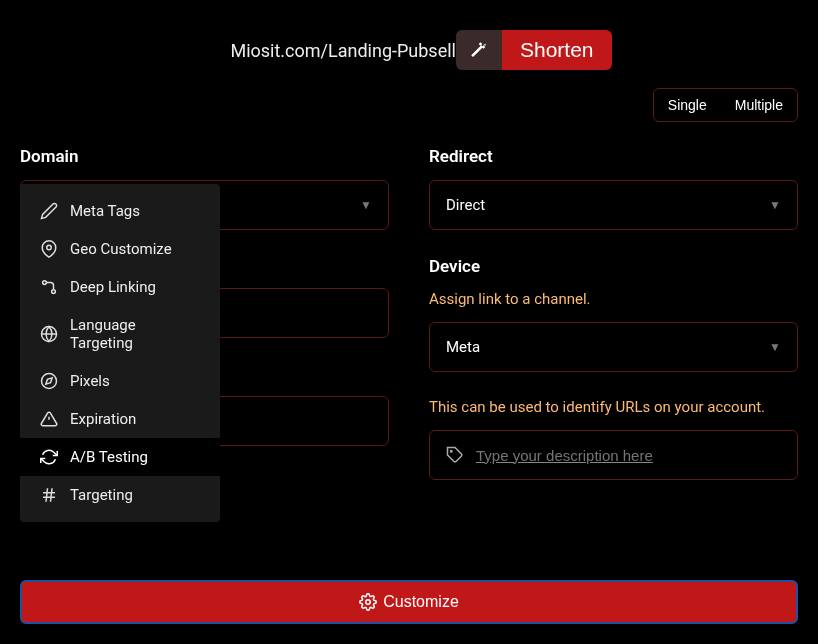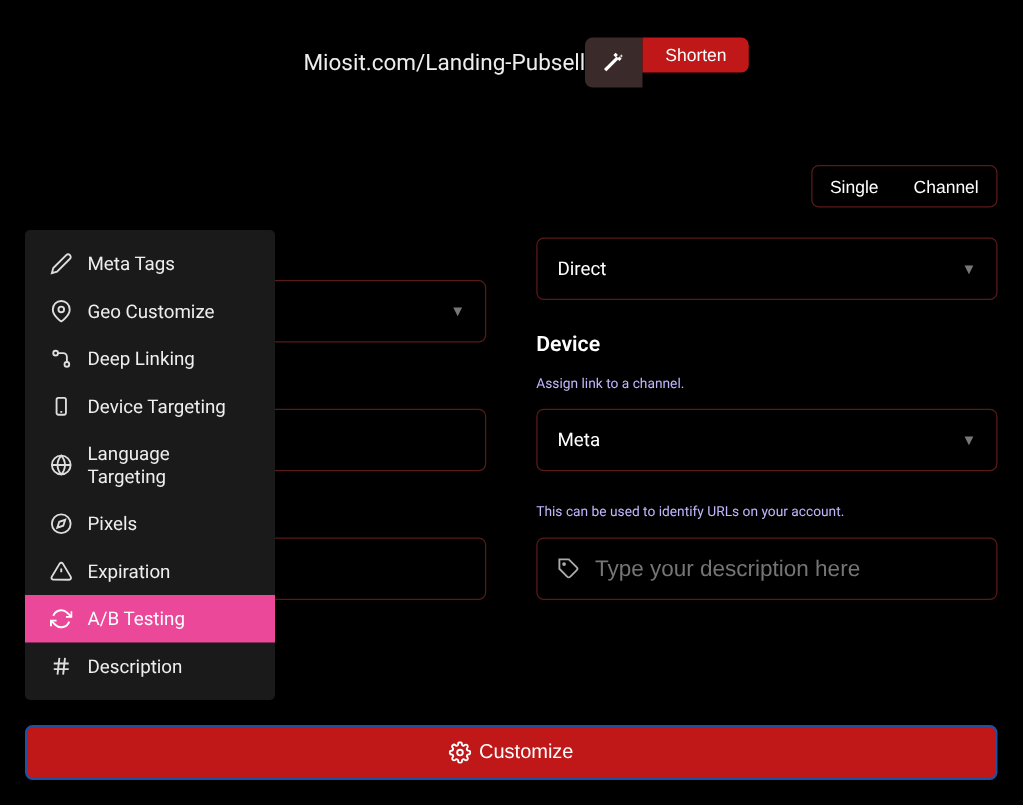"Shorten" .shorten-btn { font-size: 14px -> 21px; height: 28px -> 40px }
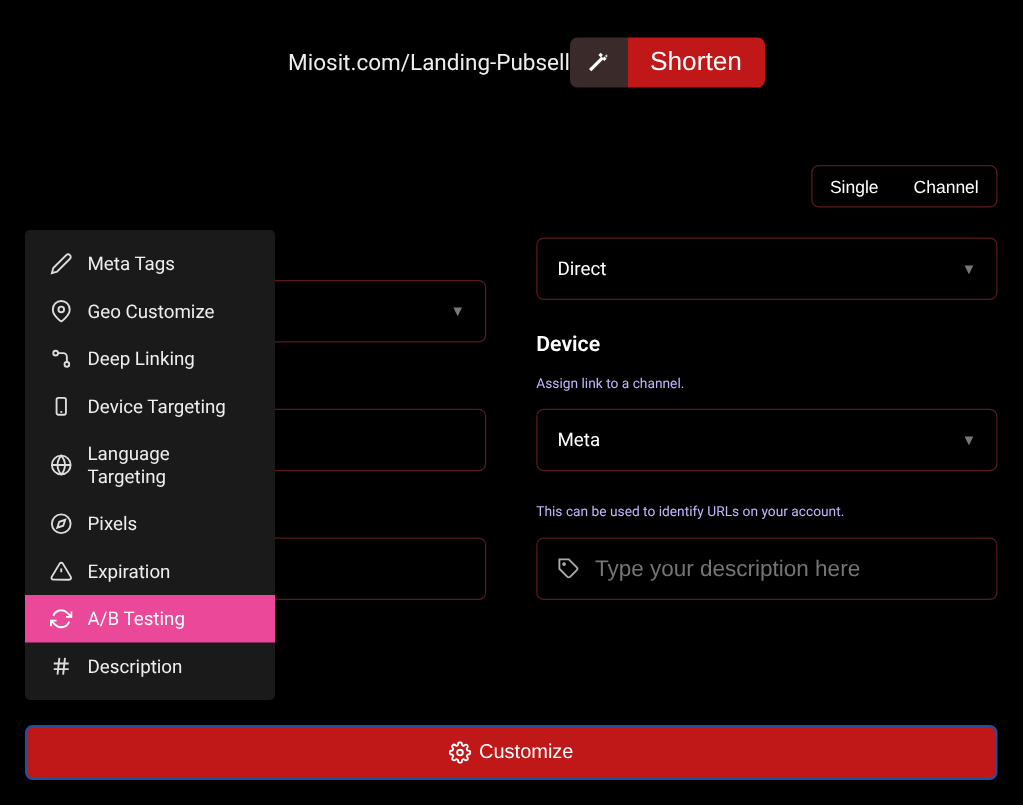"Single" .mode-toggle { margin-top: 44px -> none }
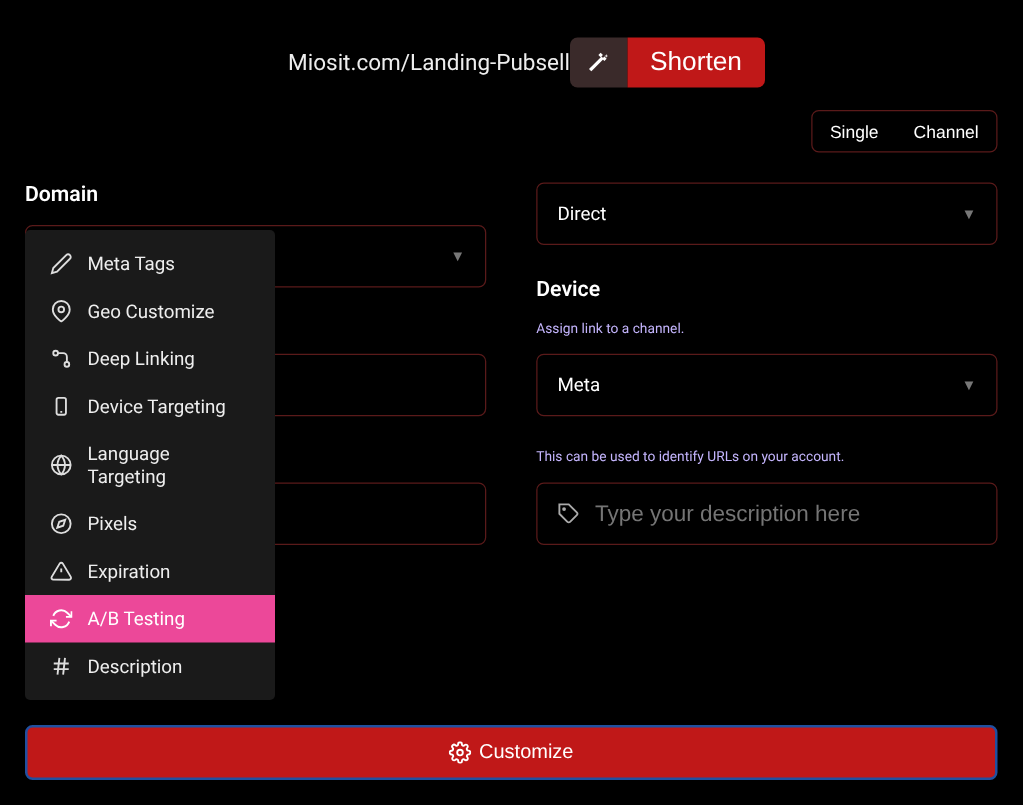"Channel" button.mode-opt { text: Channel -> Multiple }
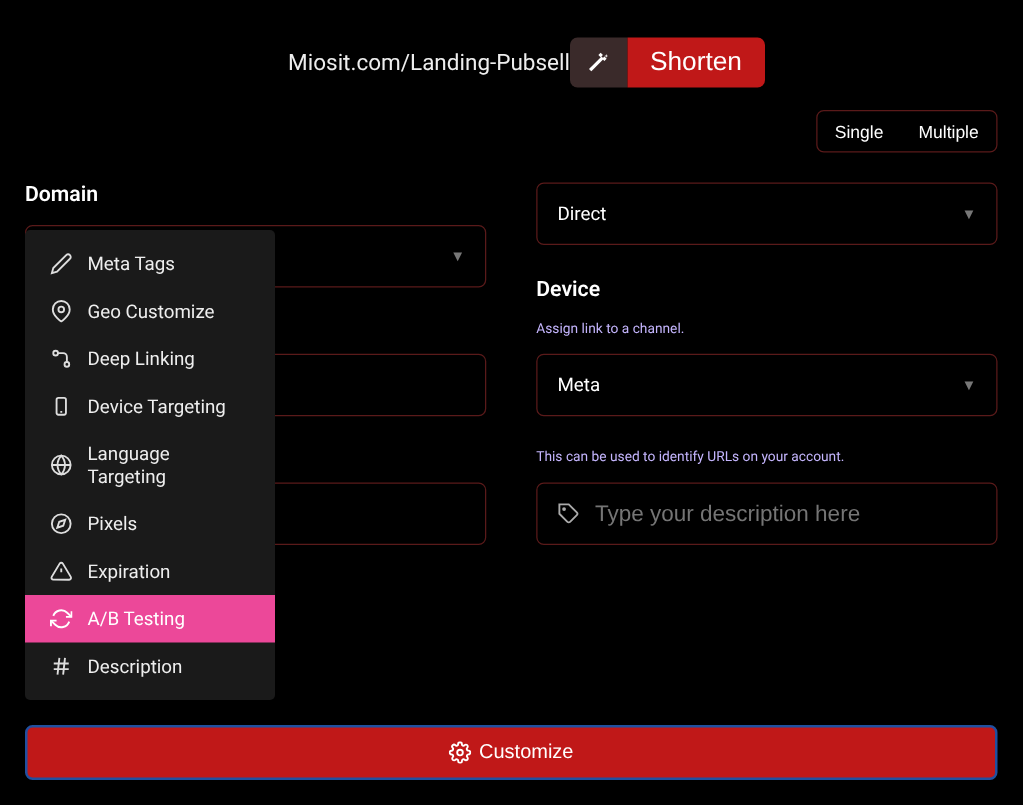"Redirect" div.field-label { html: none -> <div>Redirect</div> }
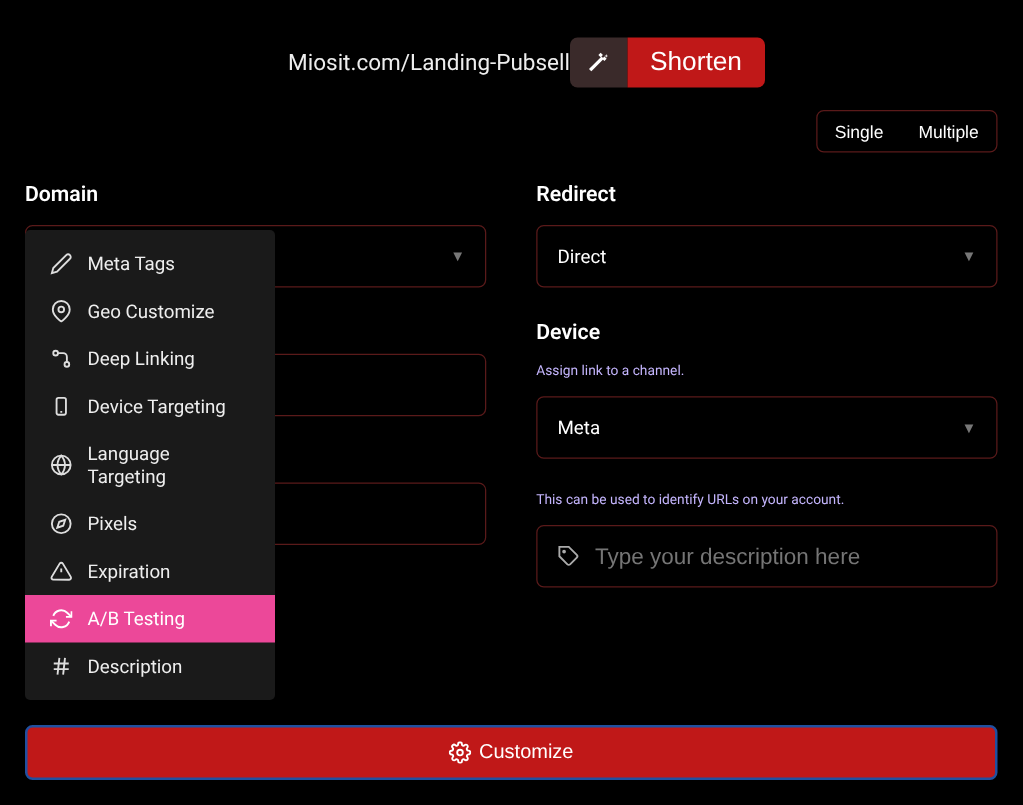"Assign link to a channel." .field-help { color: #c4b5fd -> #fdba74; font-size: 11px -> 15px }
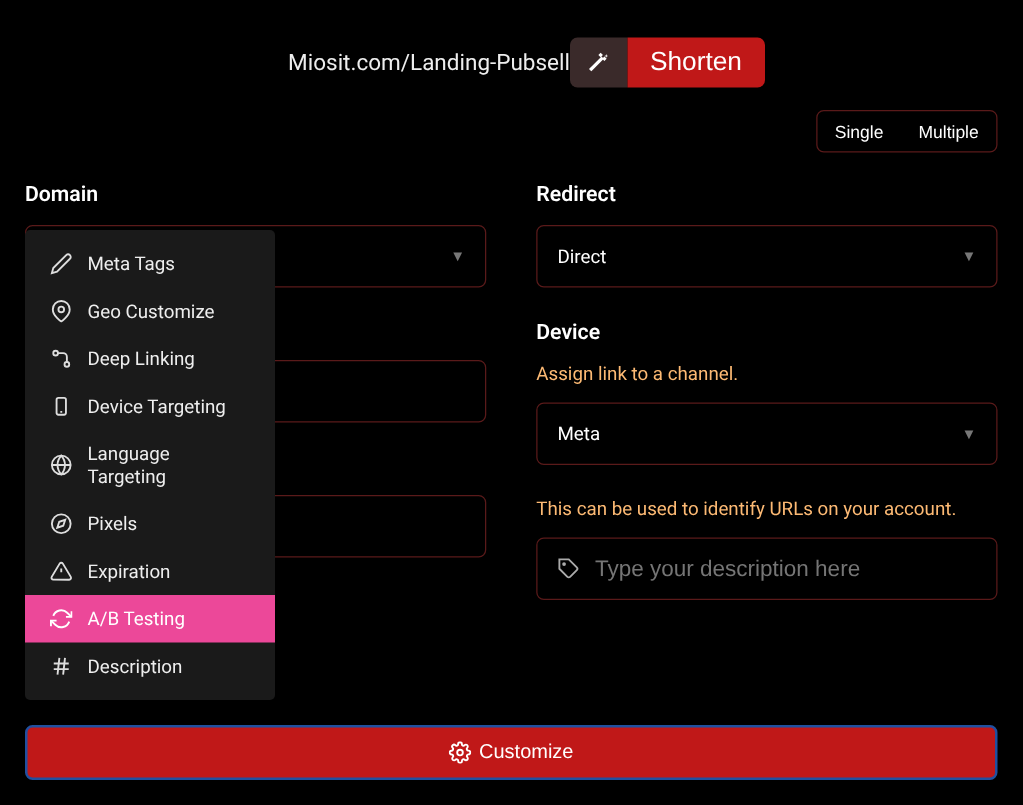"Device Targeting" div.menu-item { html: <div> <svg> <rect></rect> <line></line> </svg> <span>Device Targeting</span> </div> -> none }
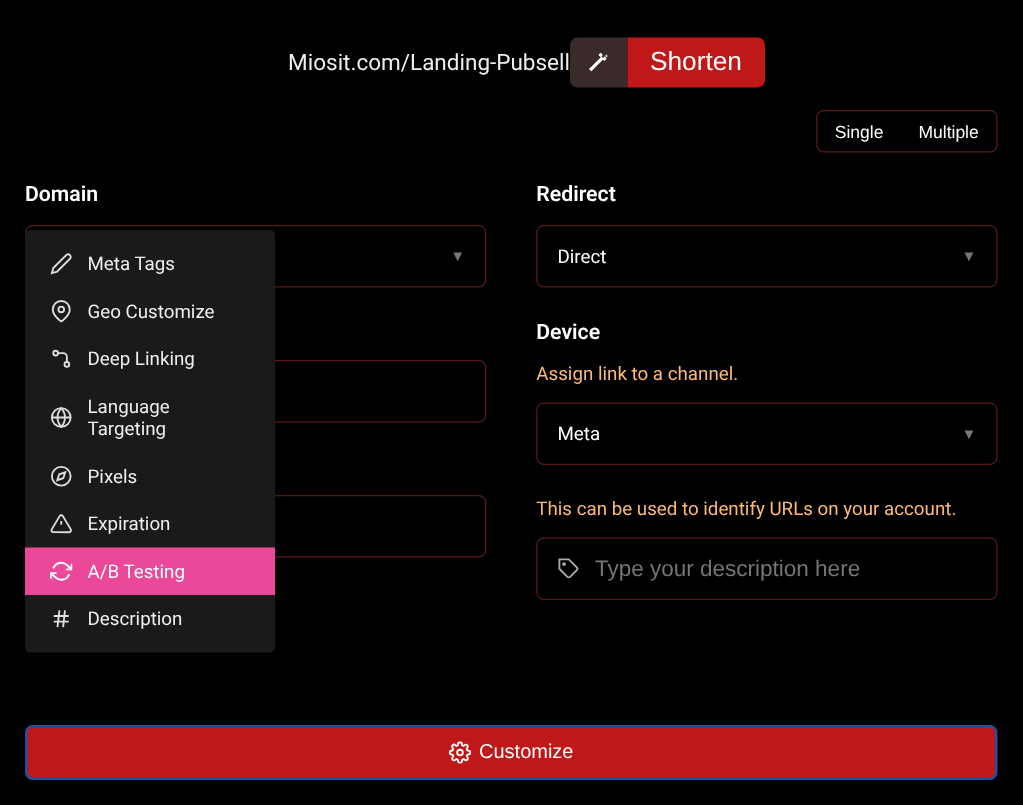"A/B Testing" .menu-item.active { background: #ec4899 -> #000000 }
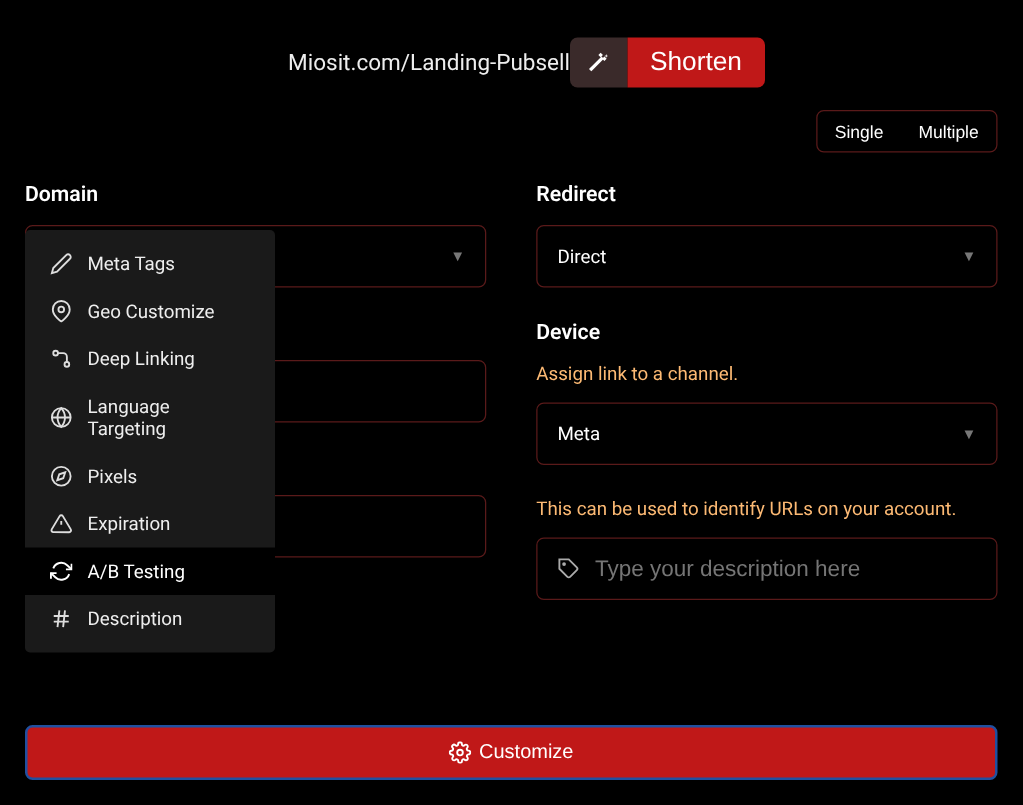"Type your description here" .input-box input, .input-box .placeholder { font-size: 18px -> 15px; text-decoration: none -> underline }
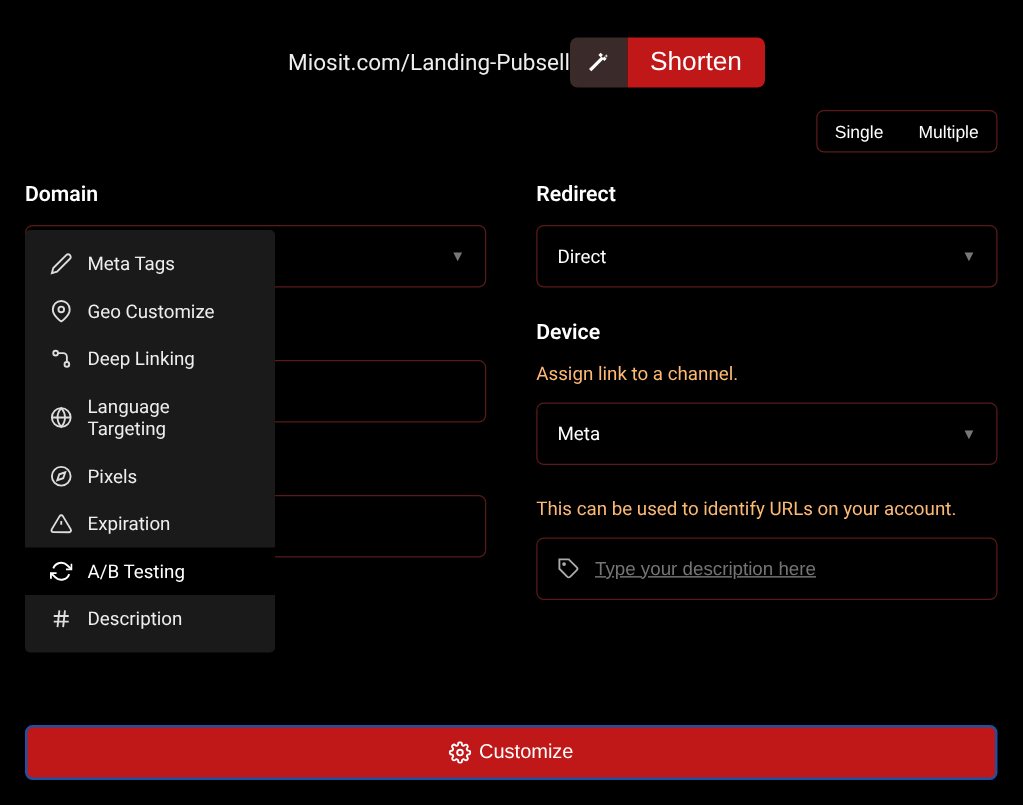"Description" span { text: Description -> Targeting }
